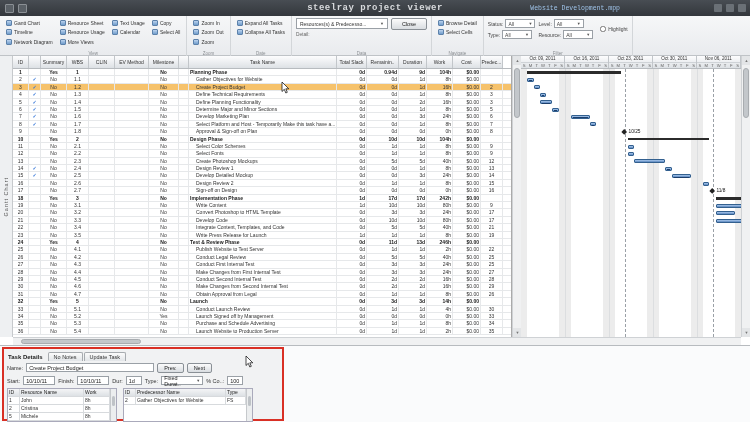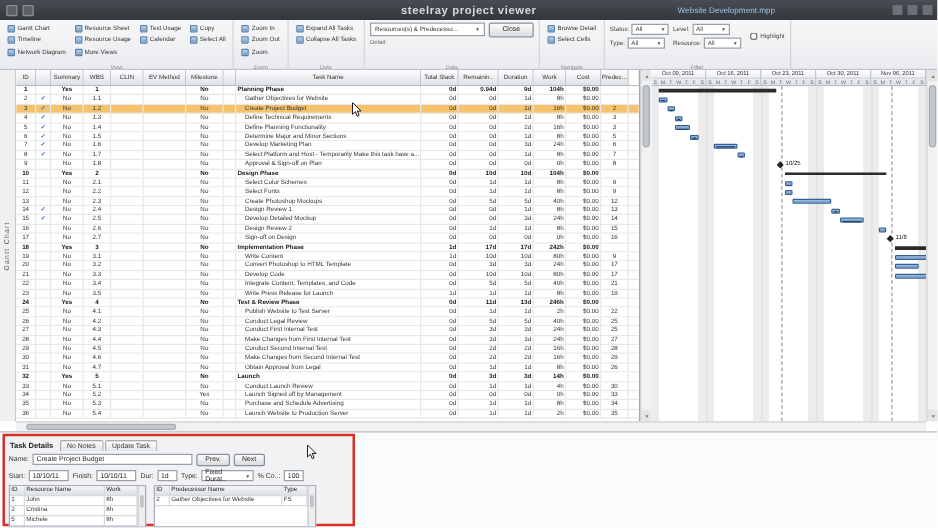"steelray project viewer" .titlebar { font-family: none -> Liberation Mono, monospace }
